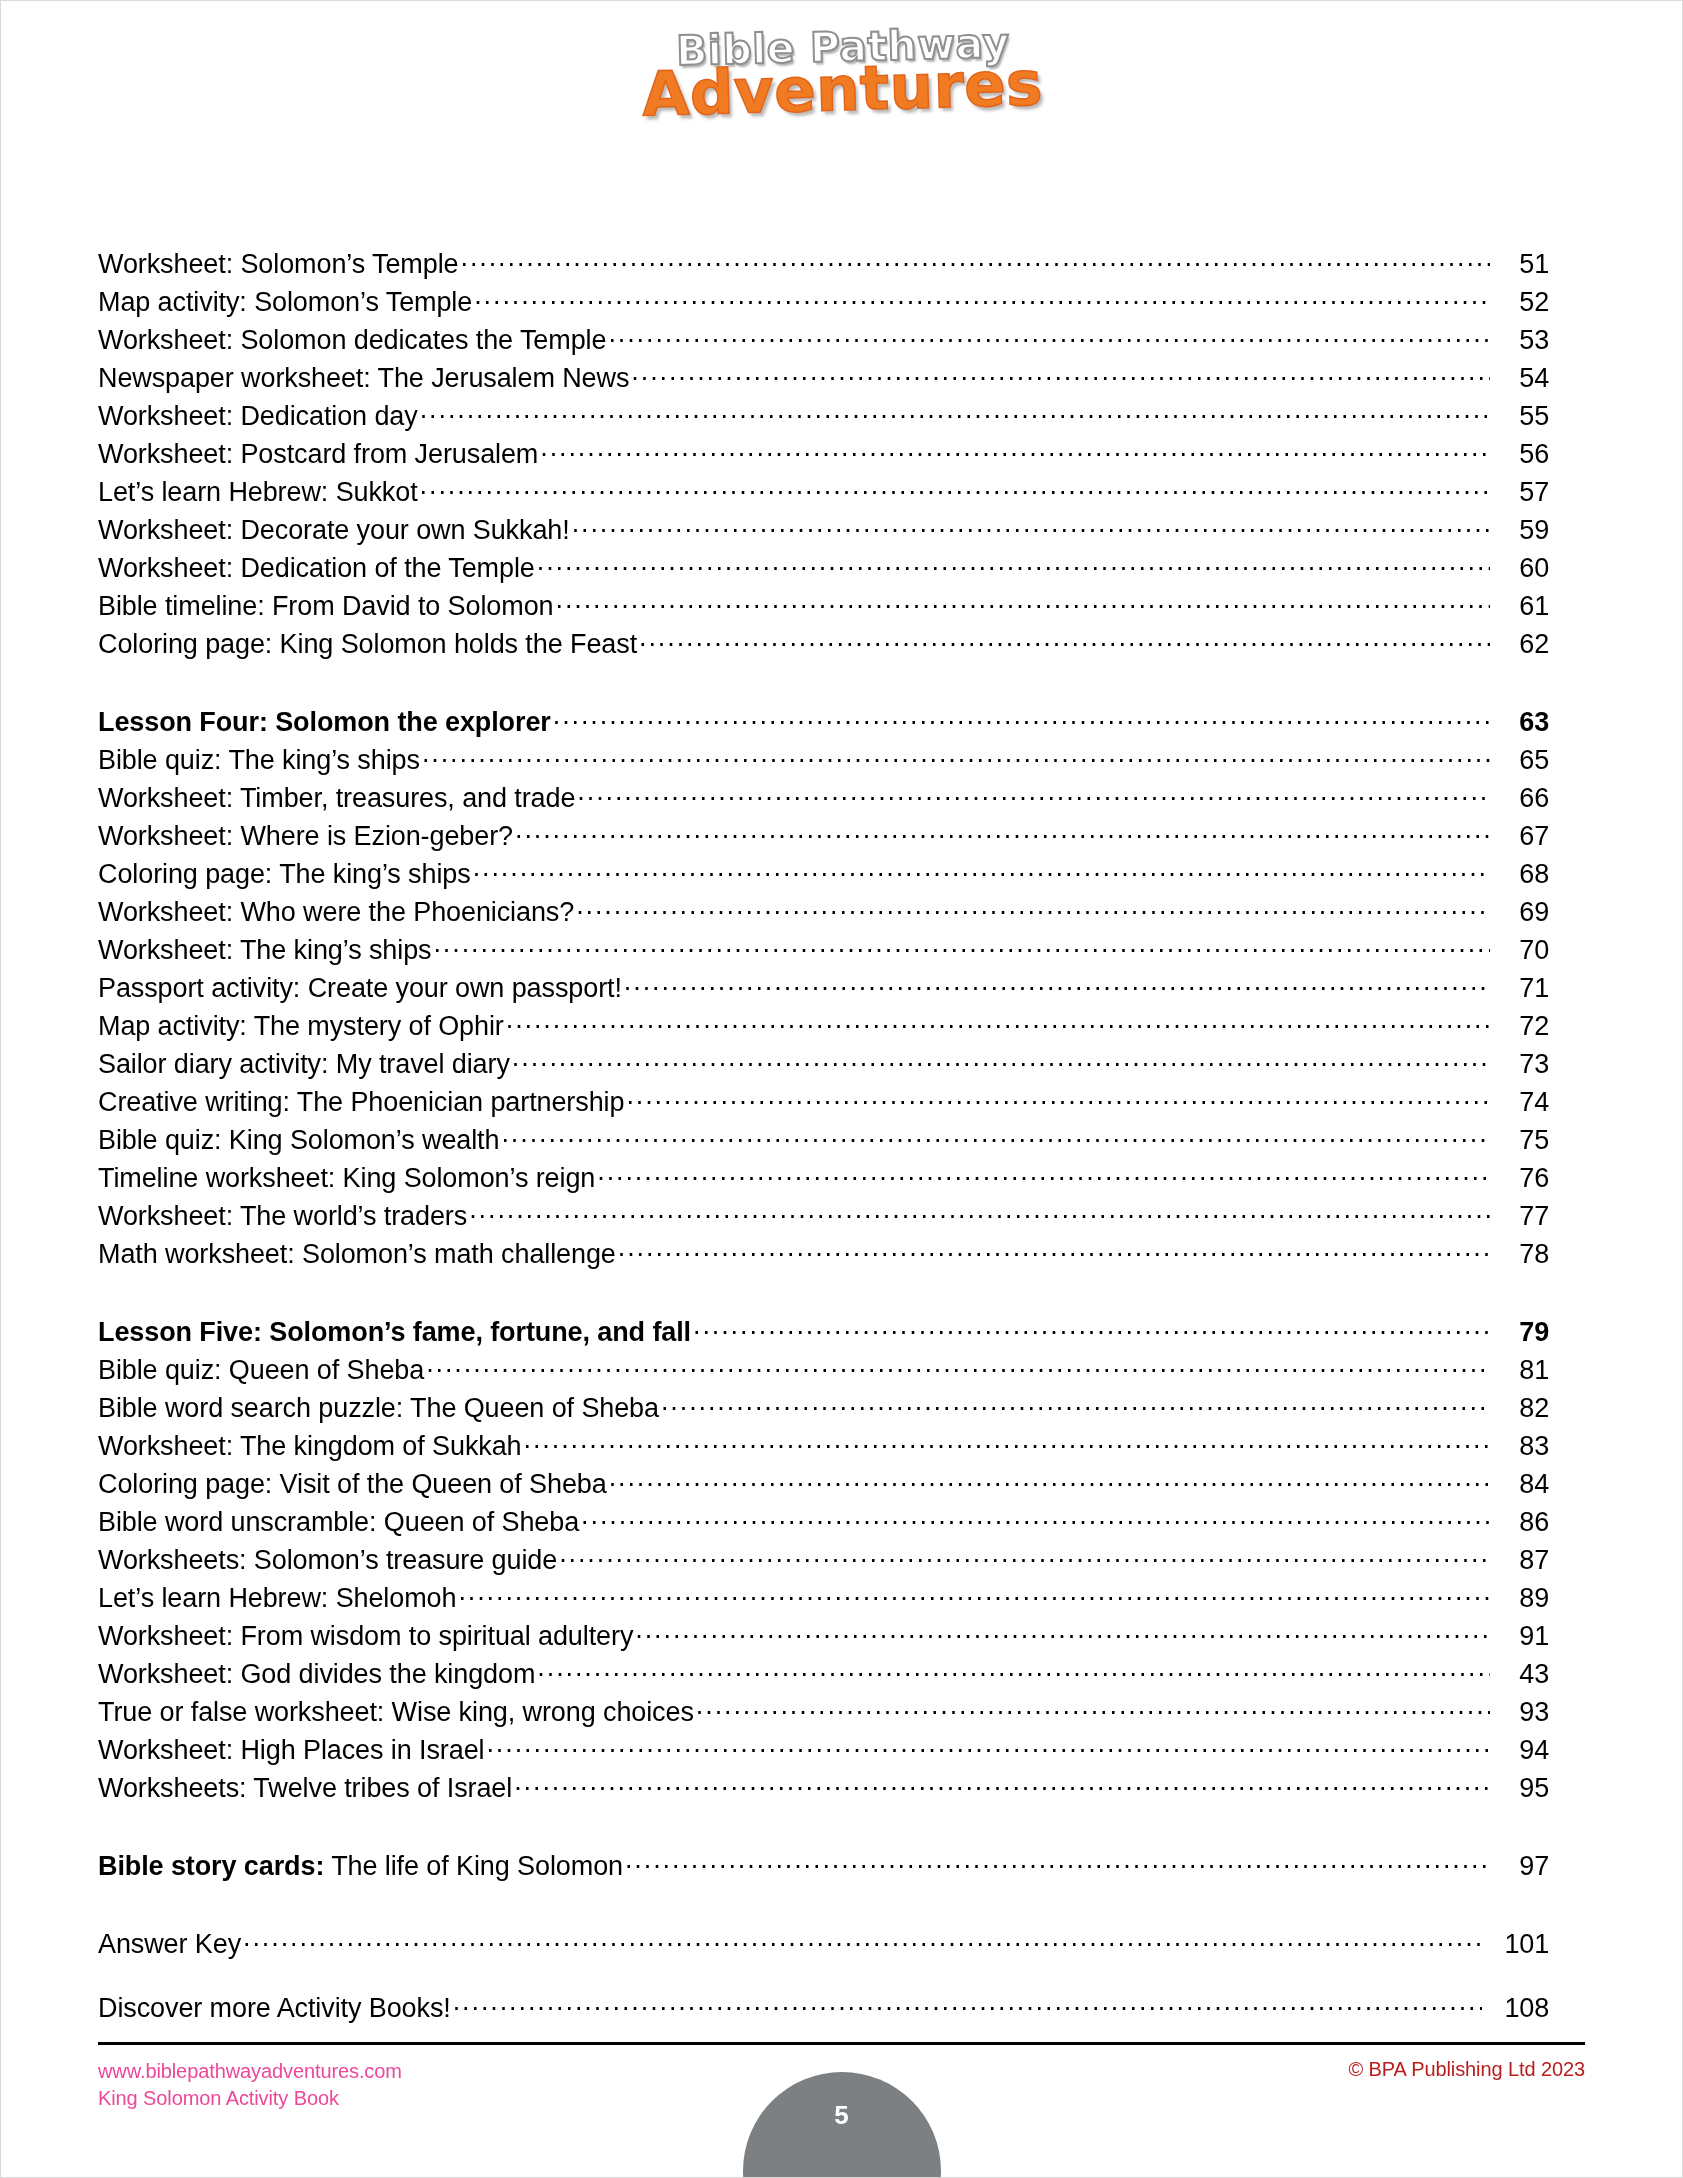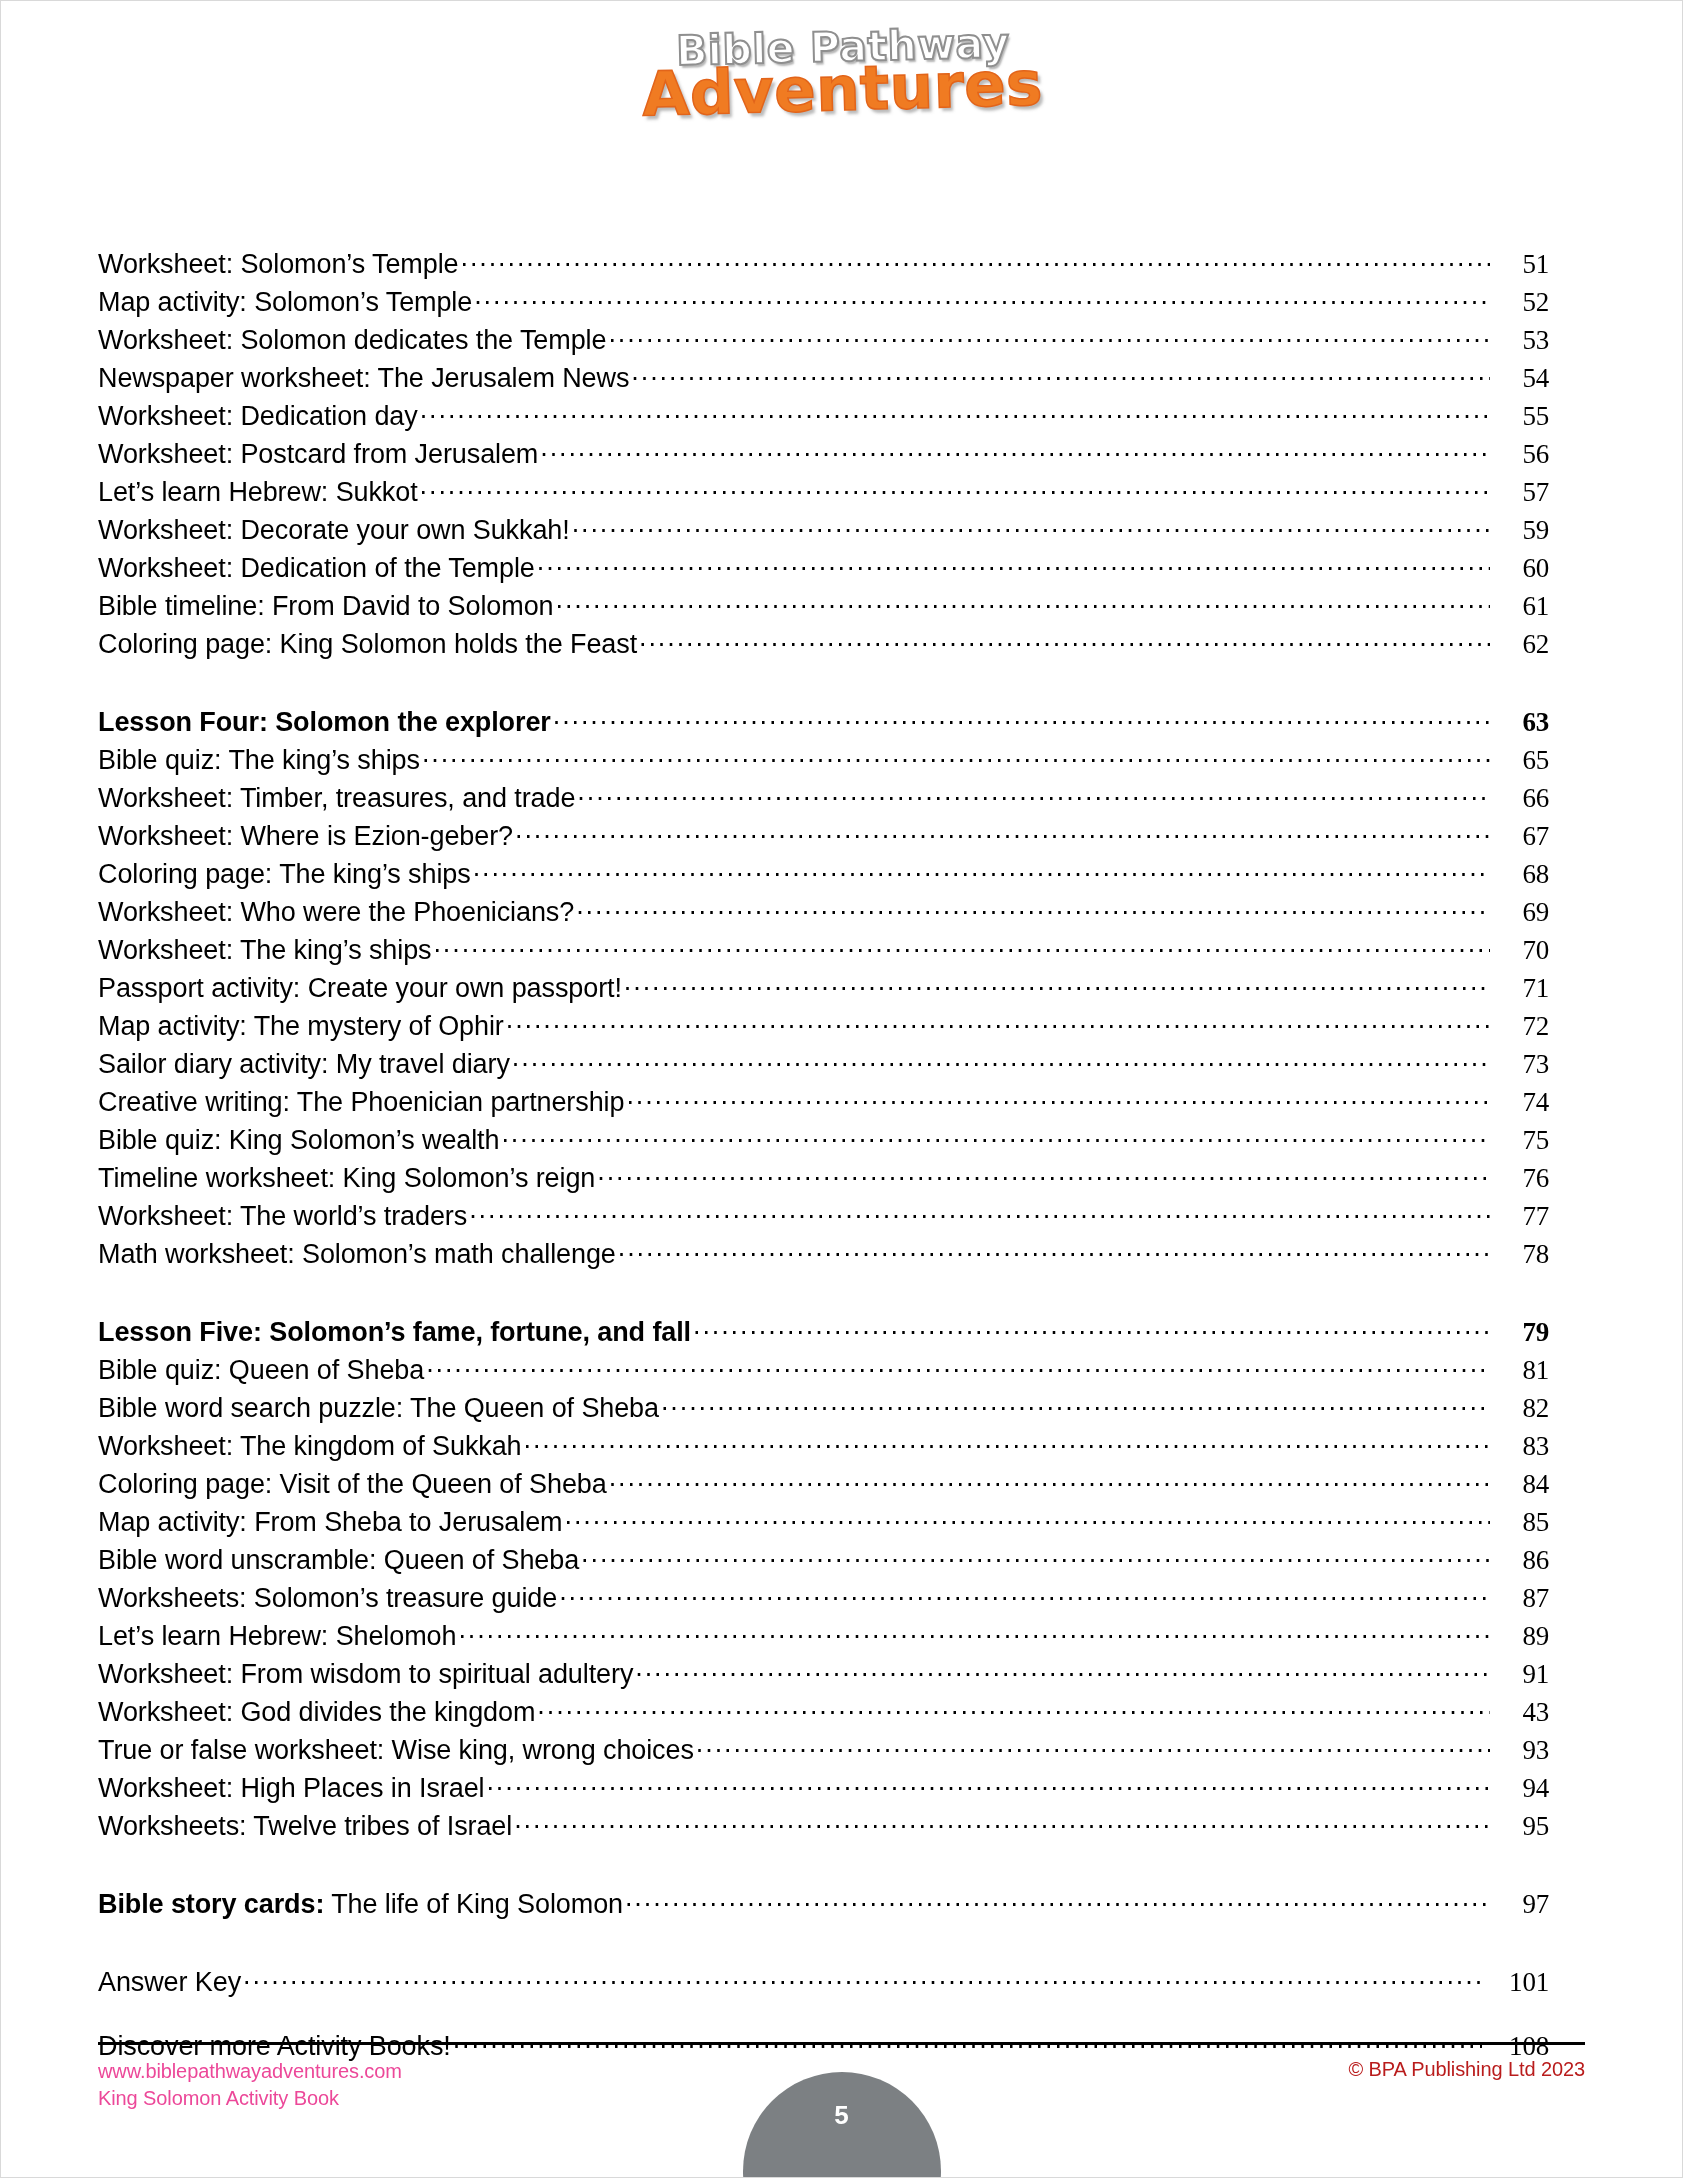"51" .toc-page { font-family: Liberation Serif, serif -> none }
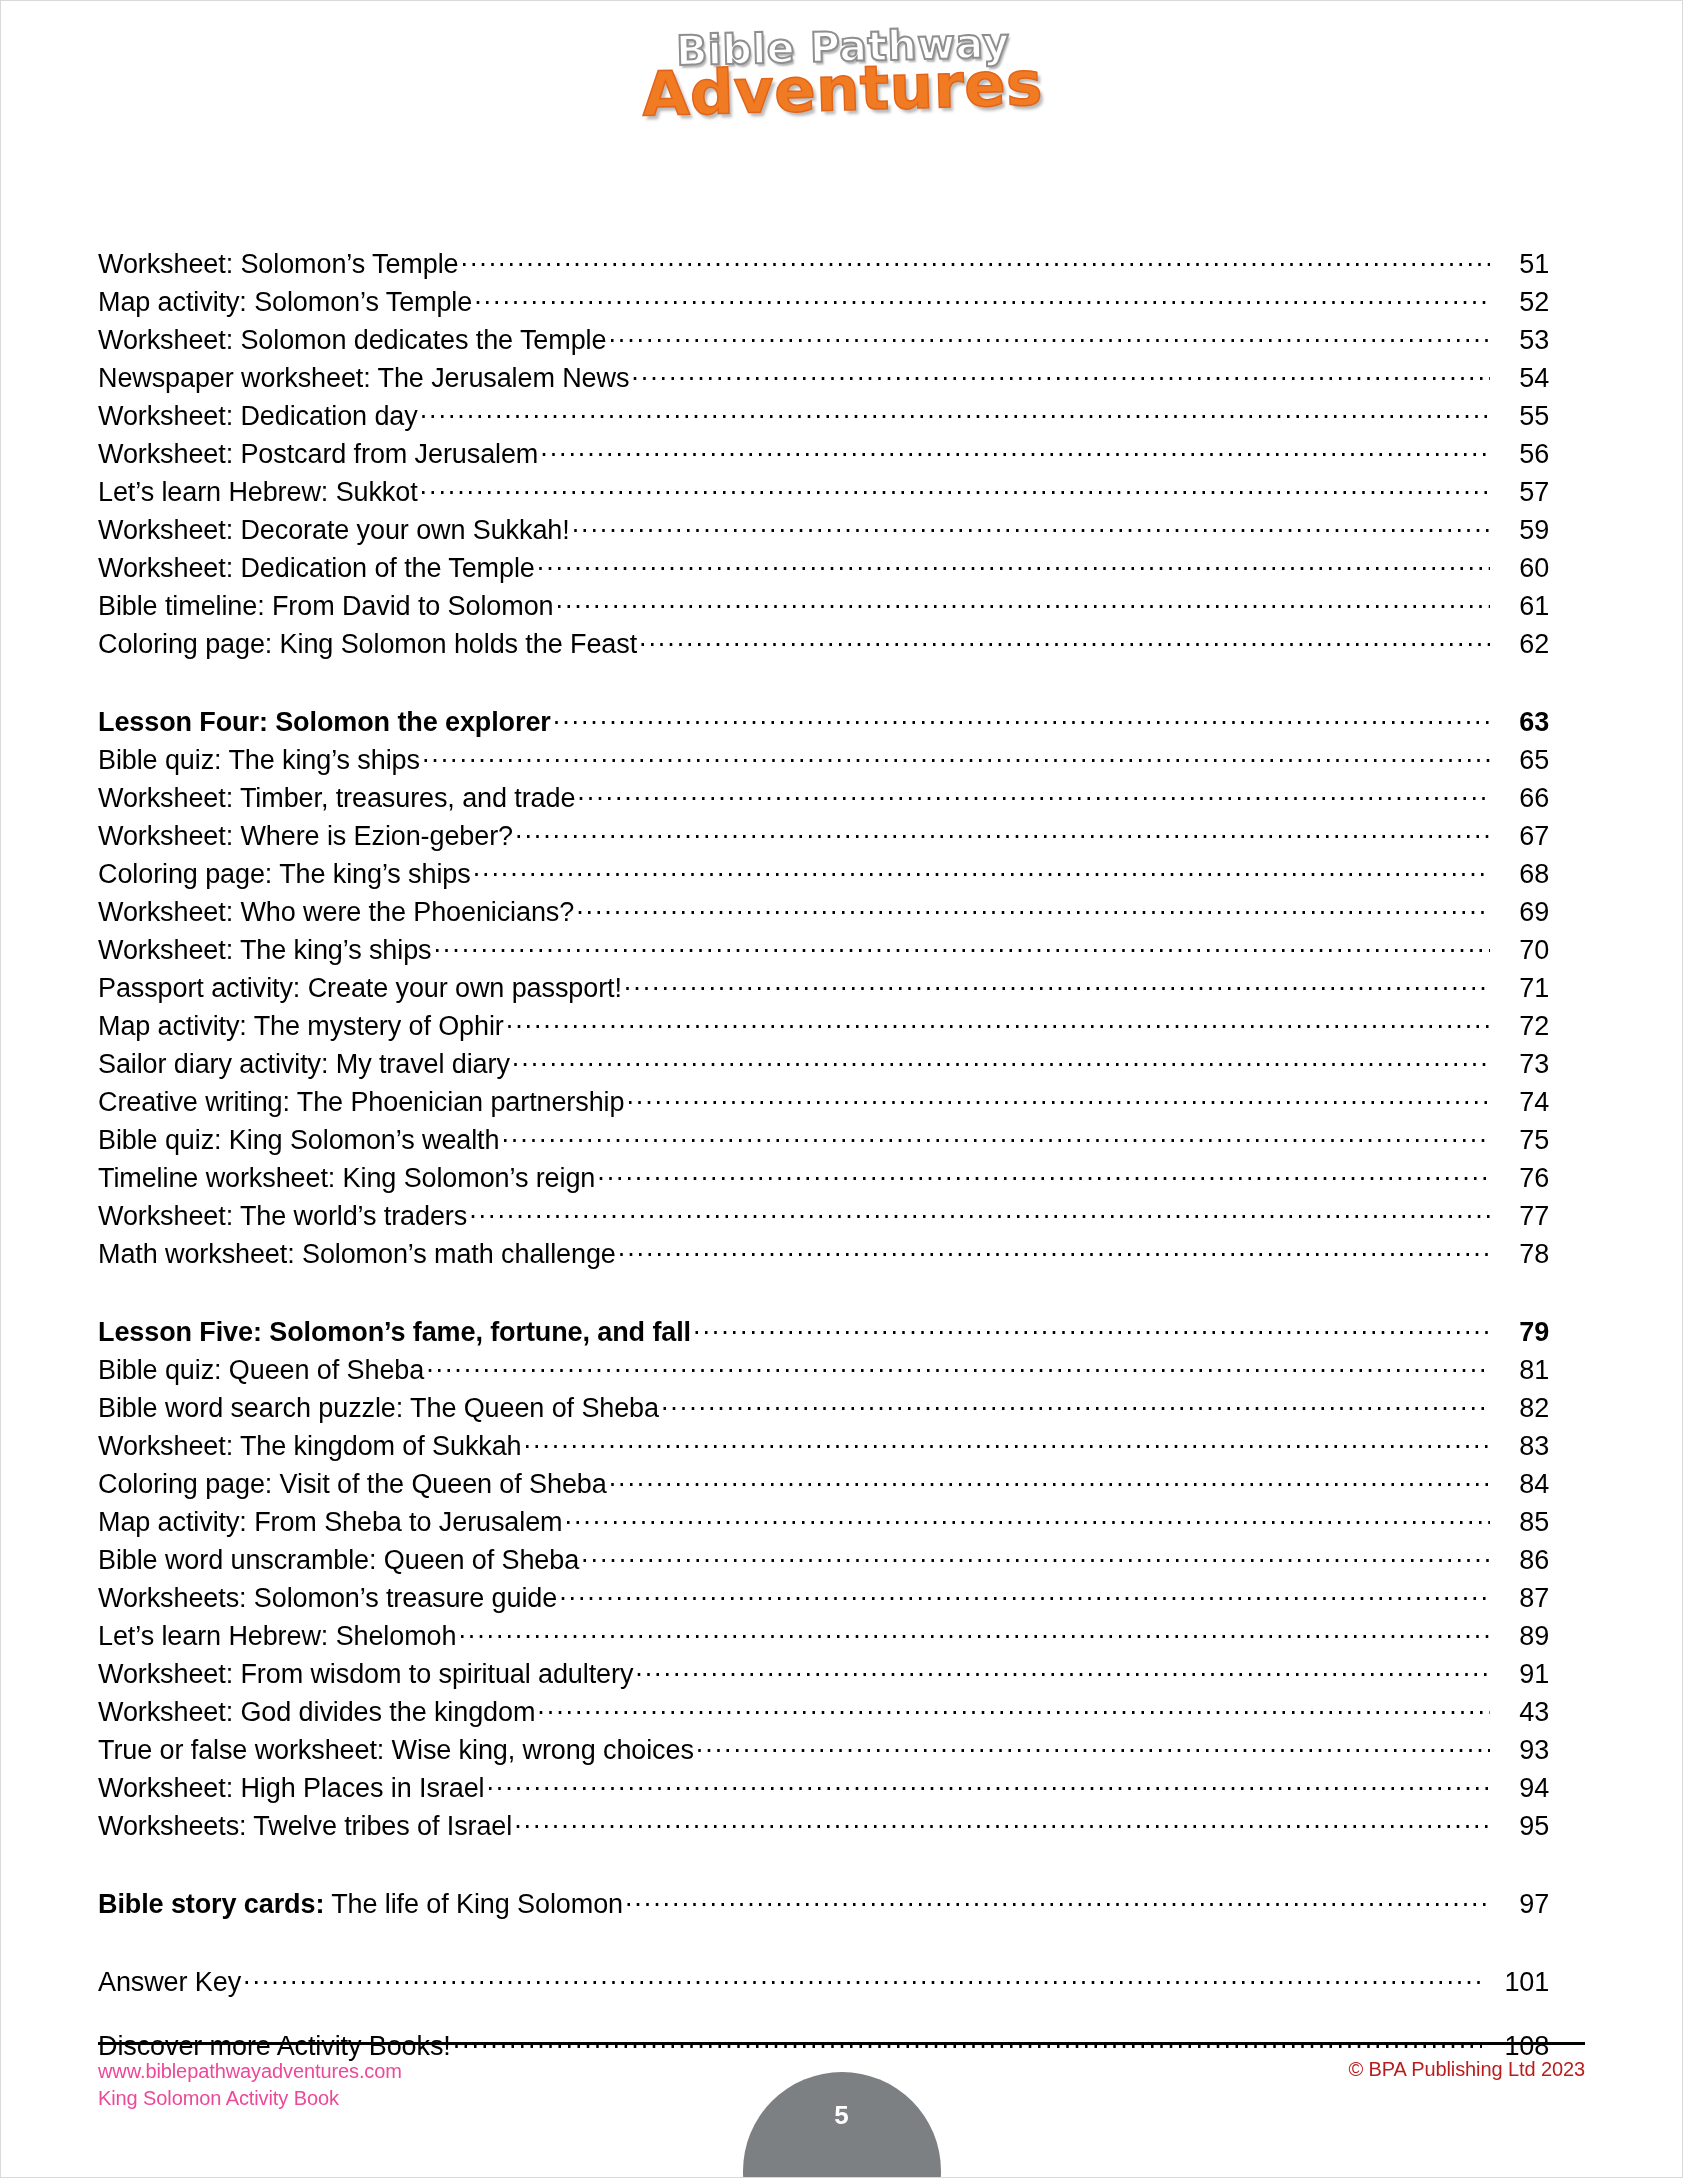"Map activity: From Sheba to" div.toc-row { html: <div> <span>Map activity: From Sheba to Jerusalem</span> <span></span> <span>85</span> </div> -> none }
